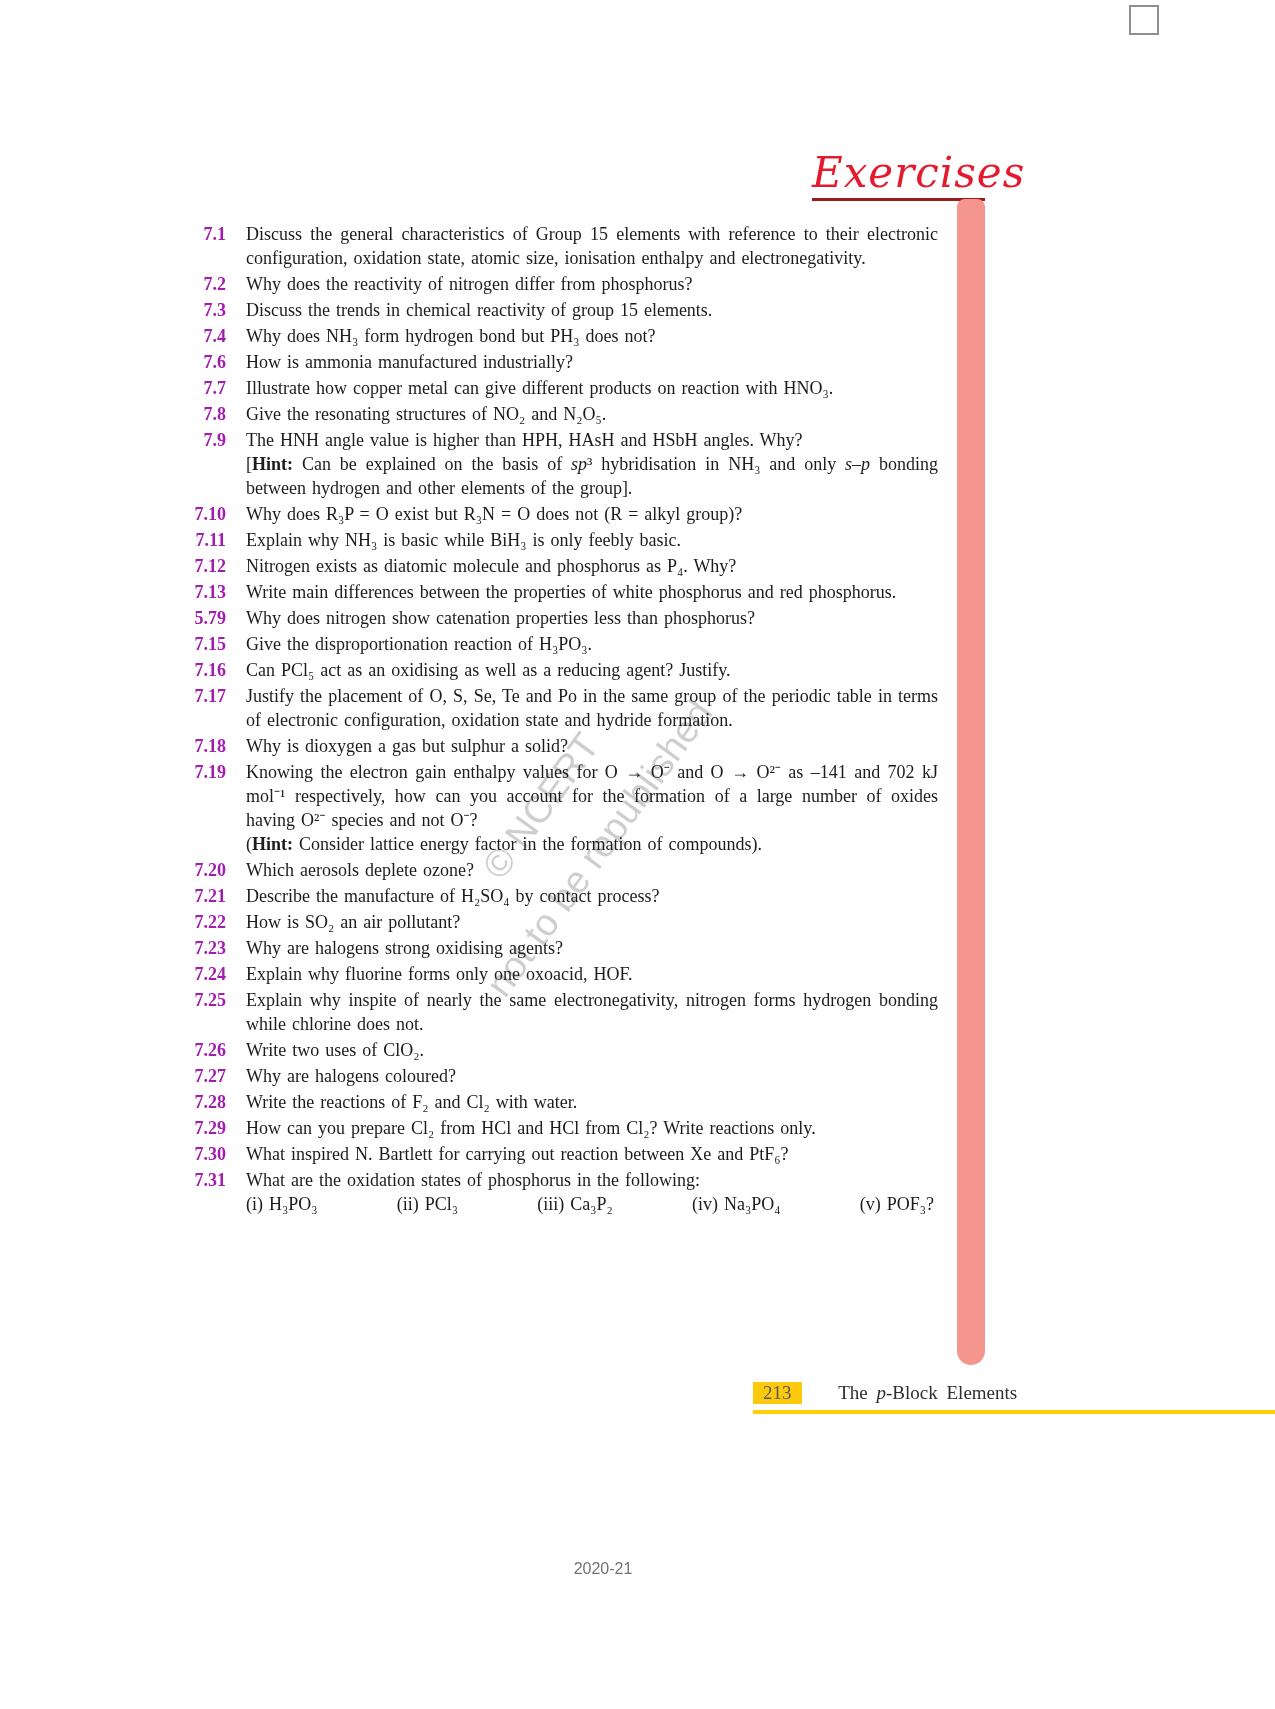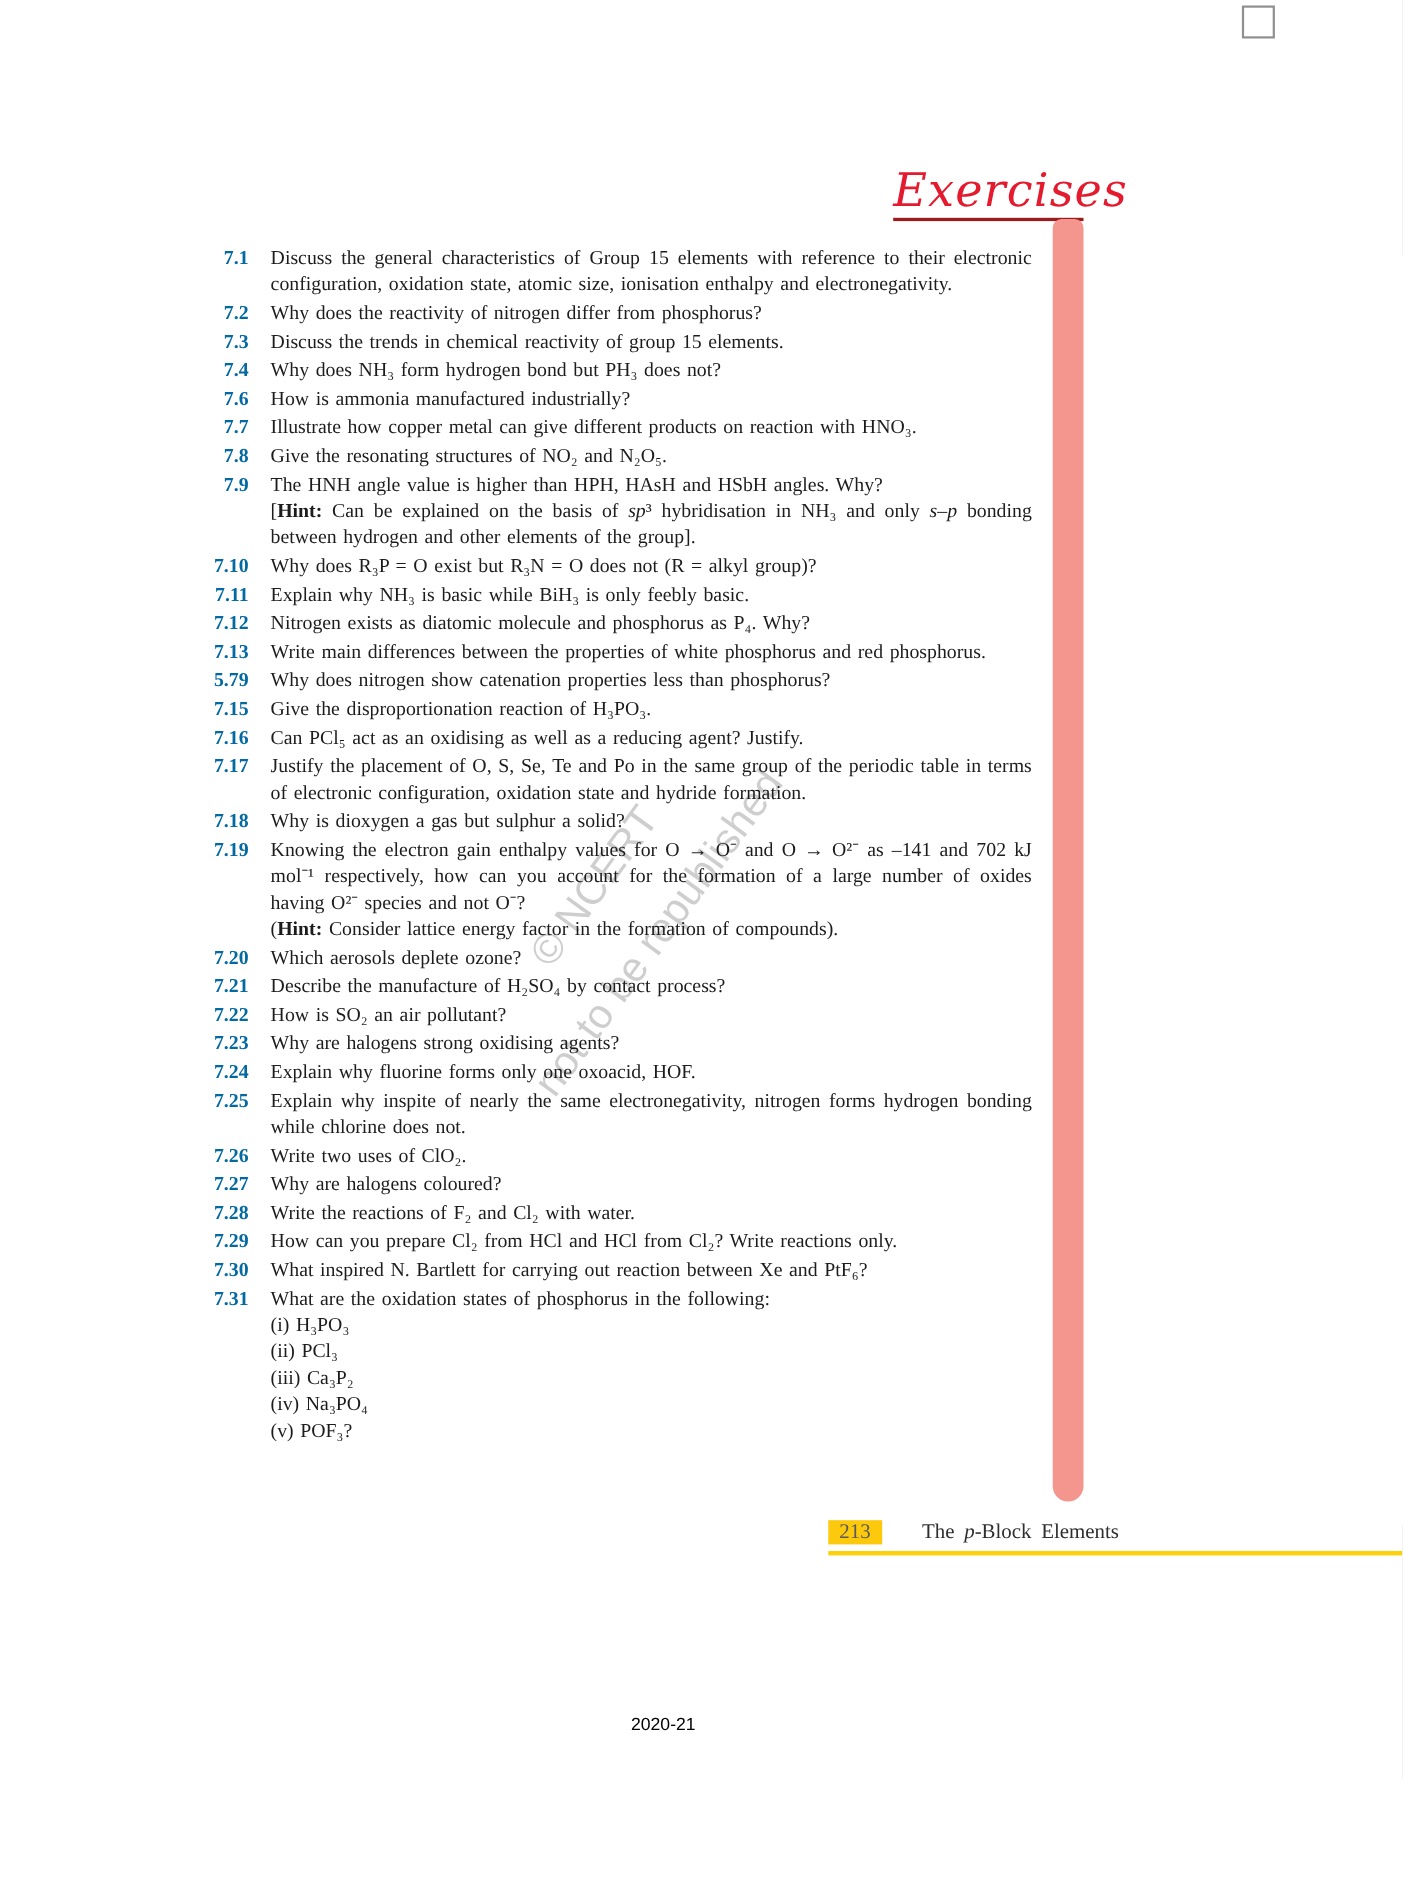"7.1" .q-num { color: #0369a1 -> #a21caf }
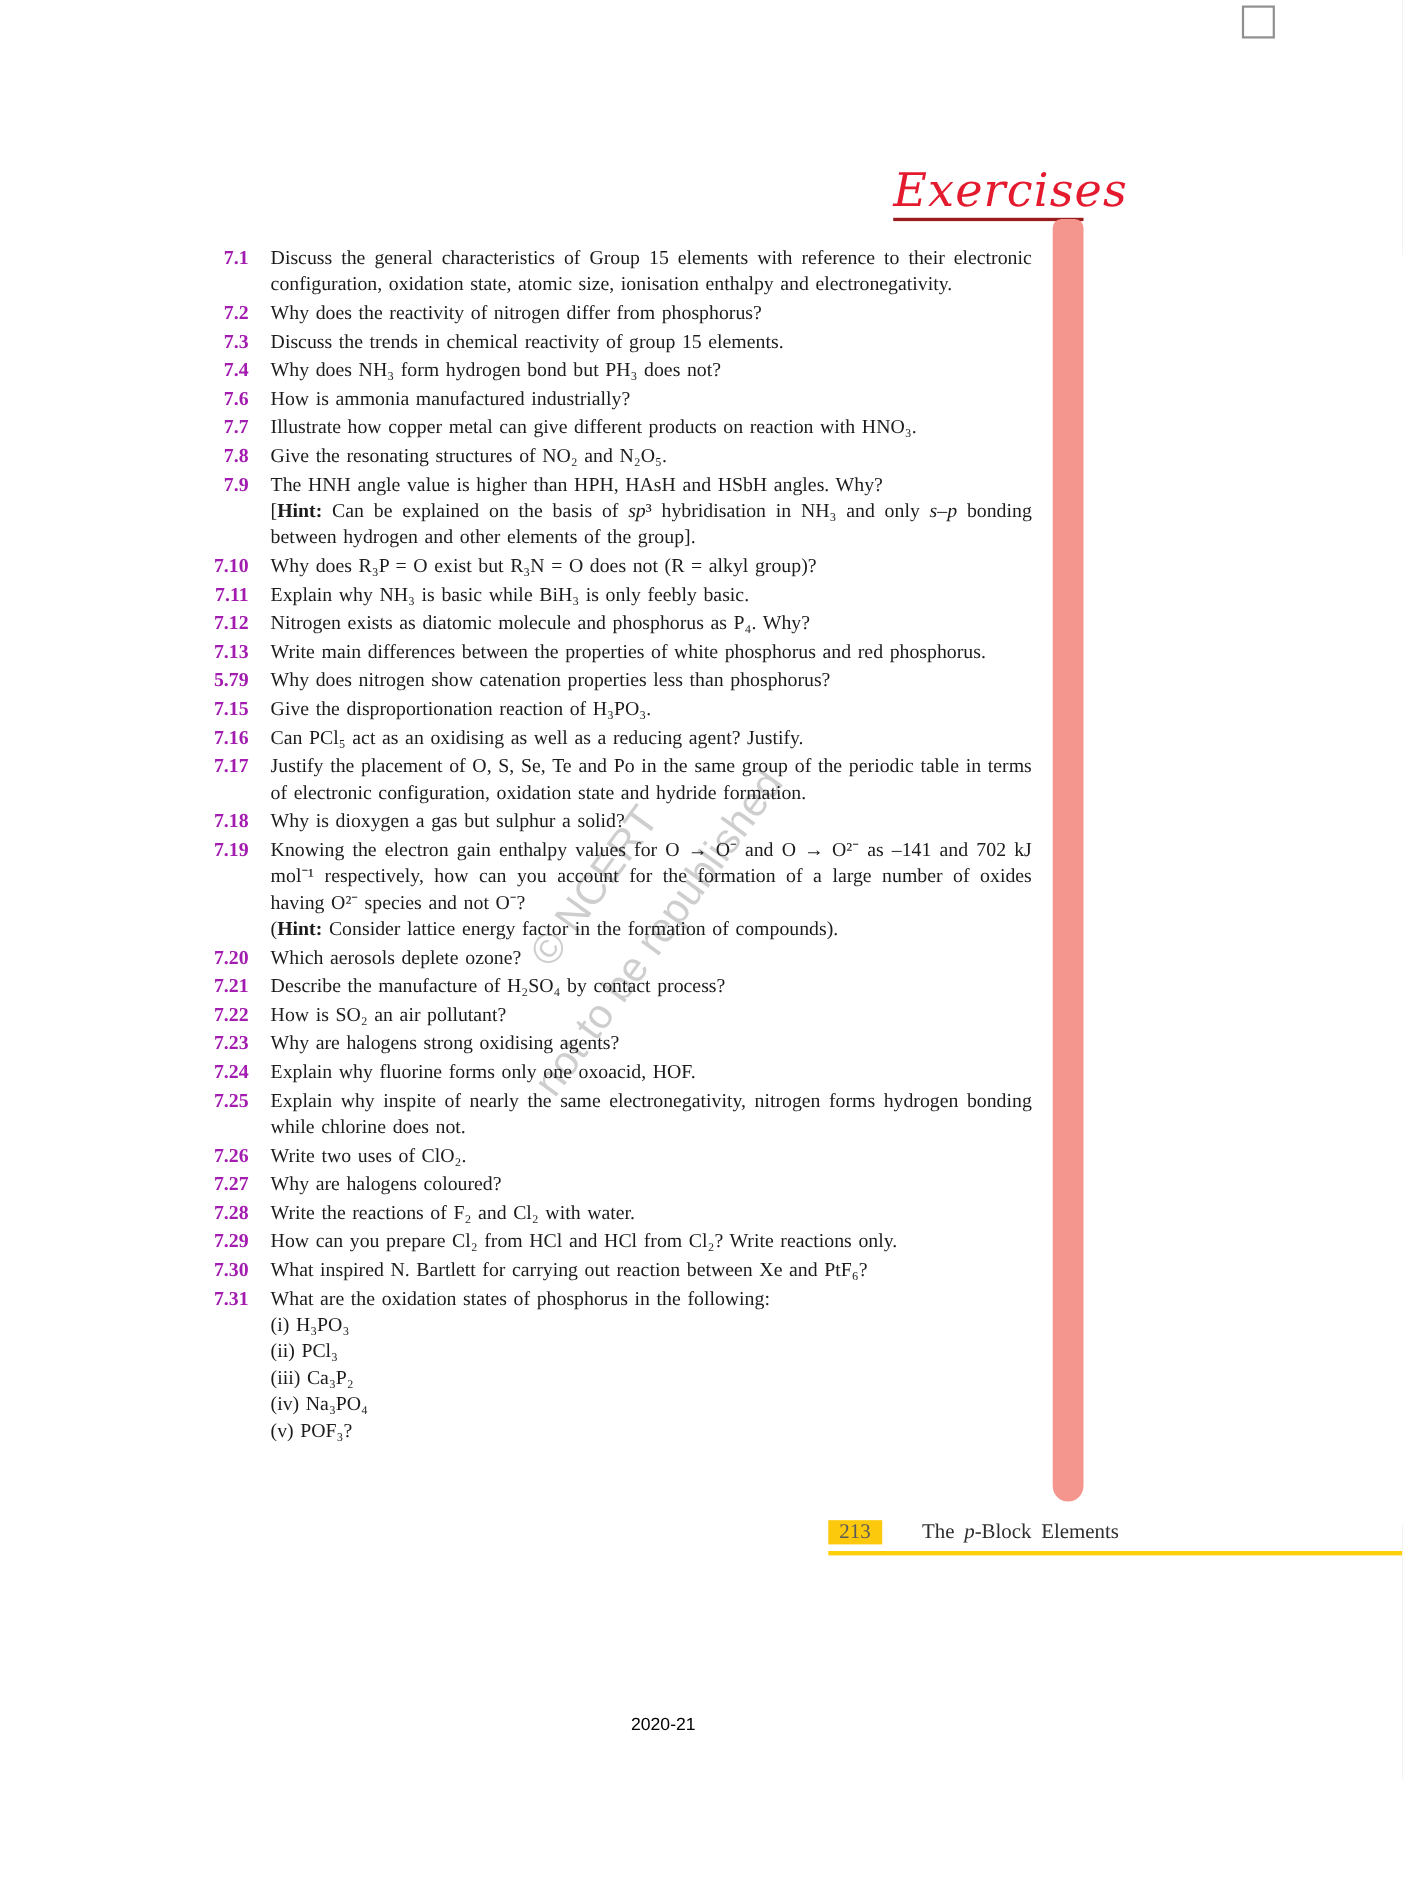"(i) H₃PO₃" .q-options { flex-direction: column -> none }
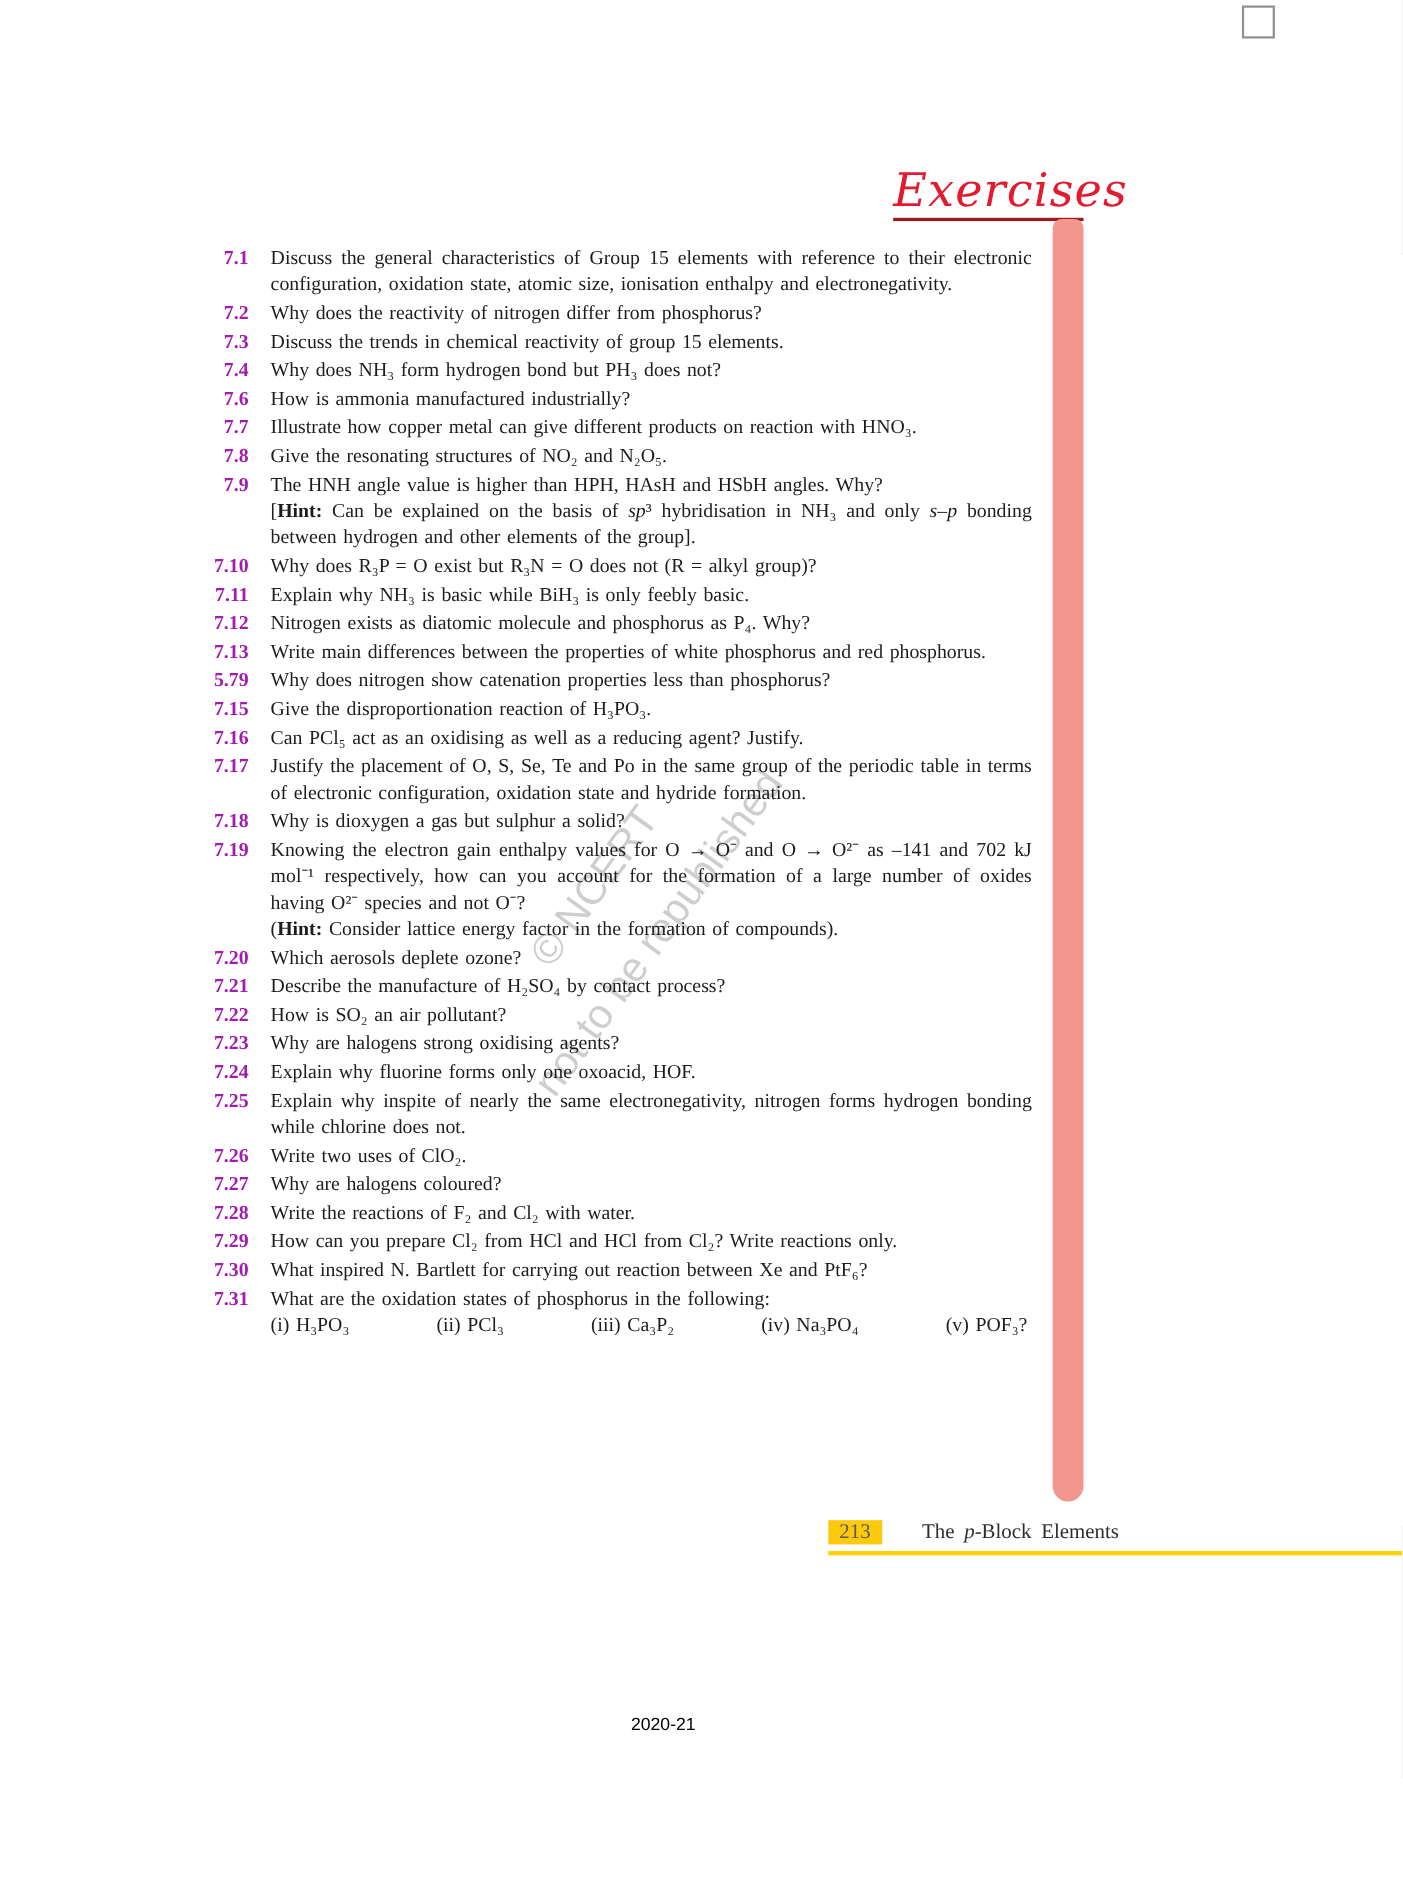"2020-21" .year { color: #000000 -> #737373 }
